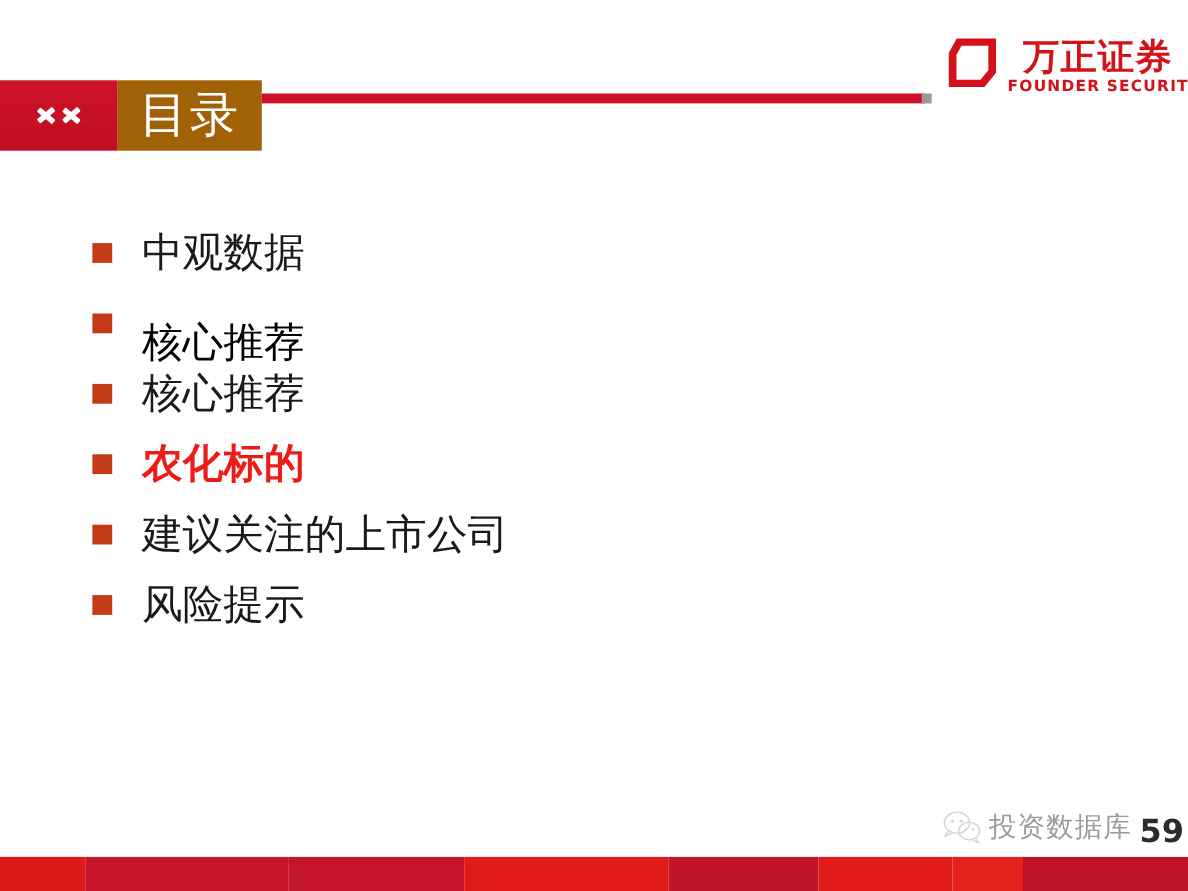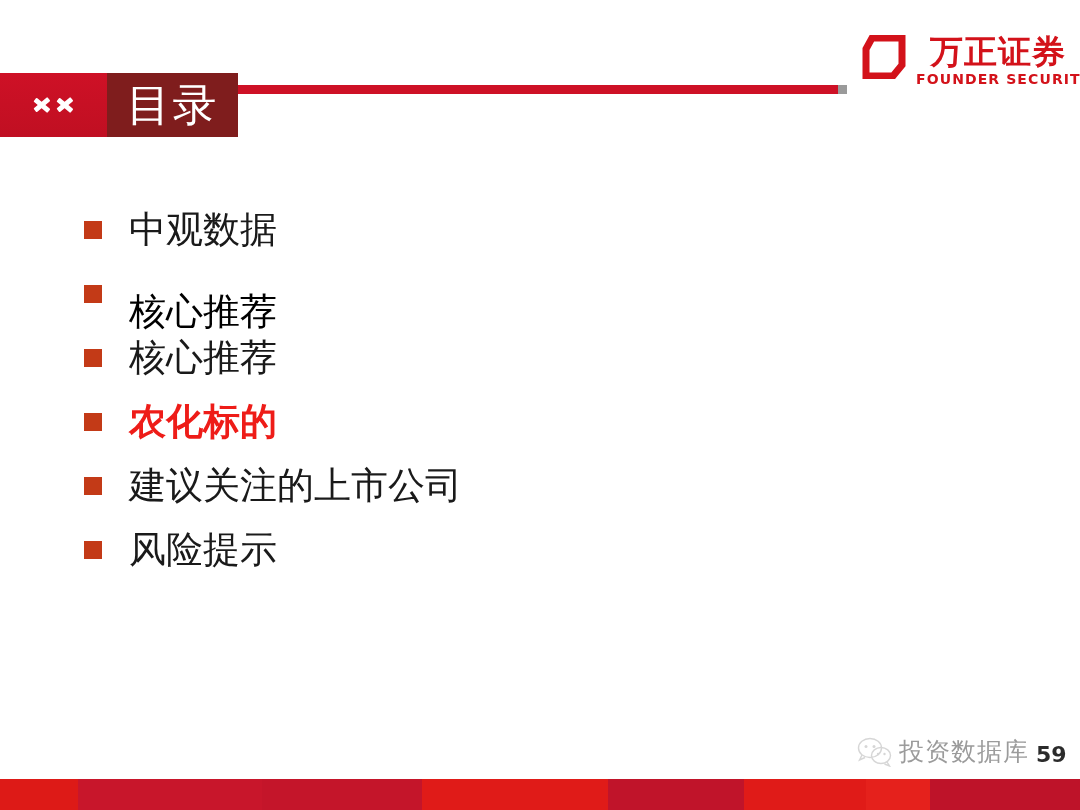"目录" .banner-title { background: #7f1d1d -> #a16207 }
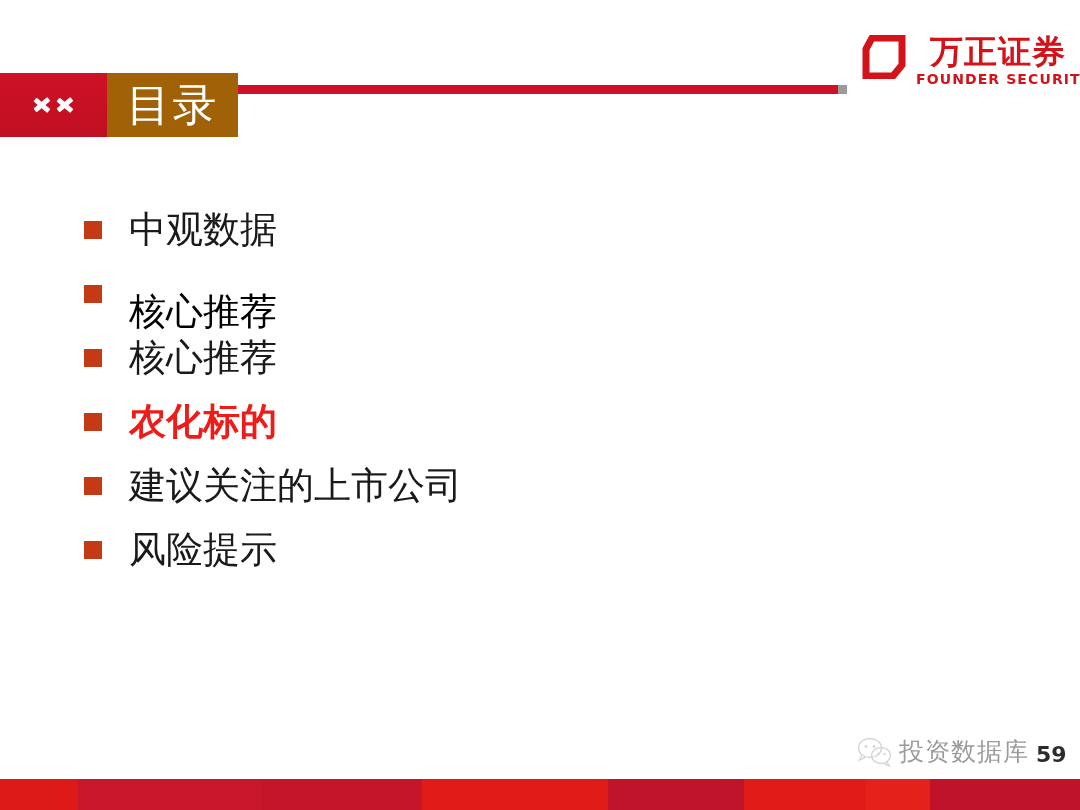"59" .page-num { font-size: 22px -> 29px }
